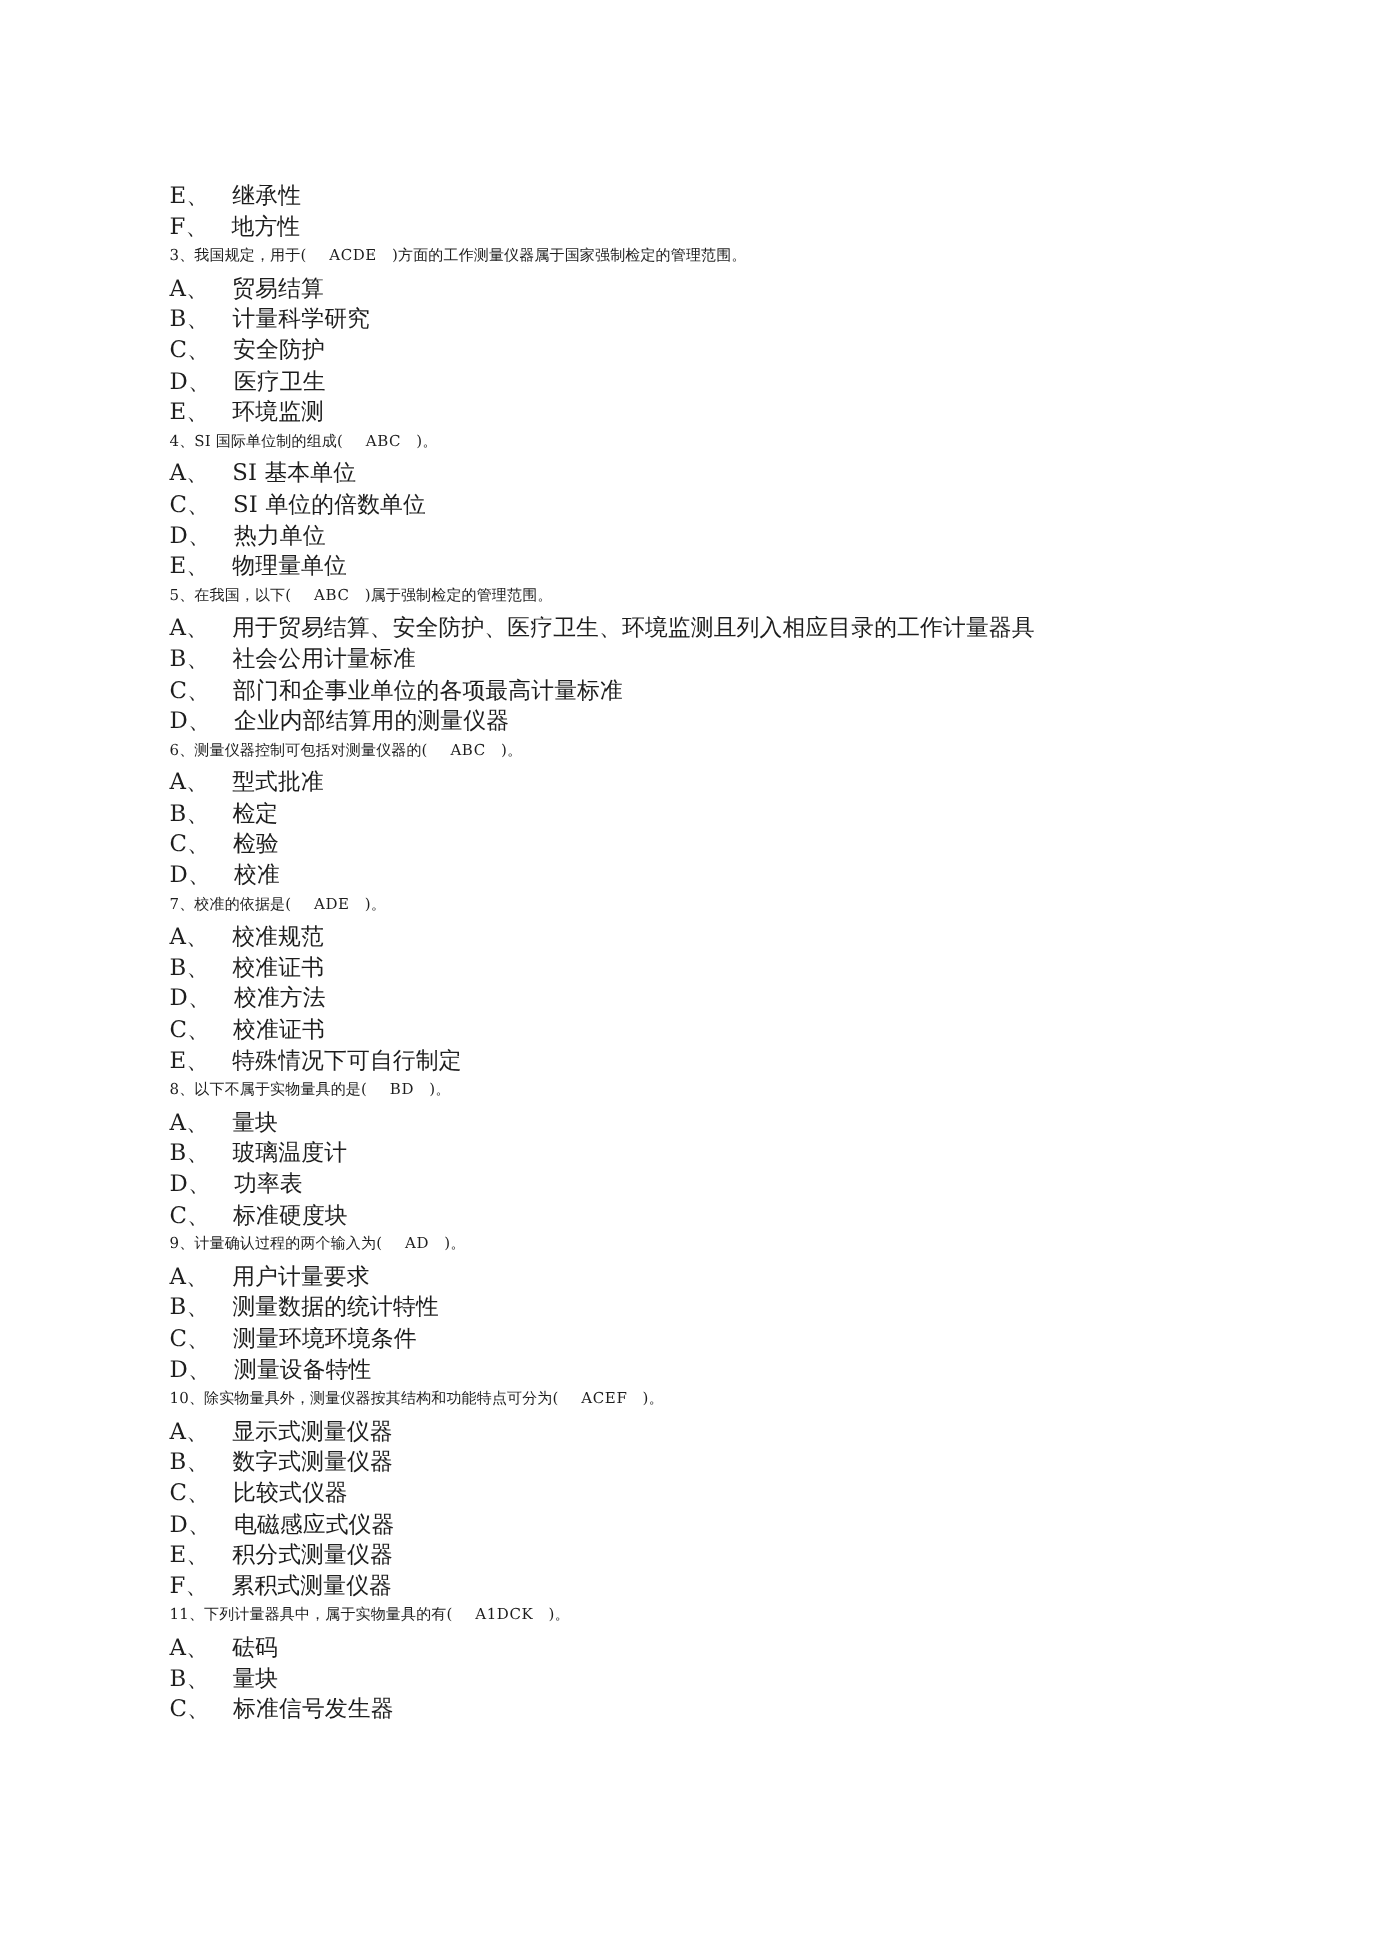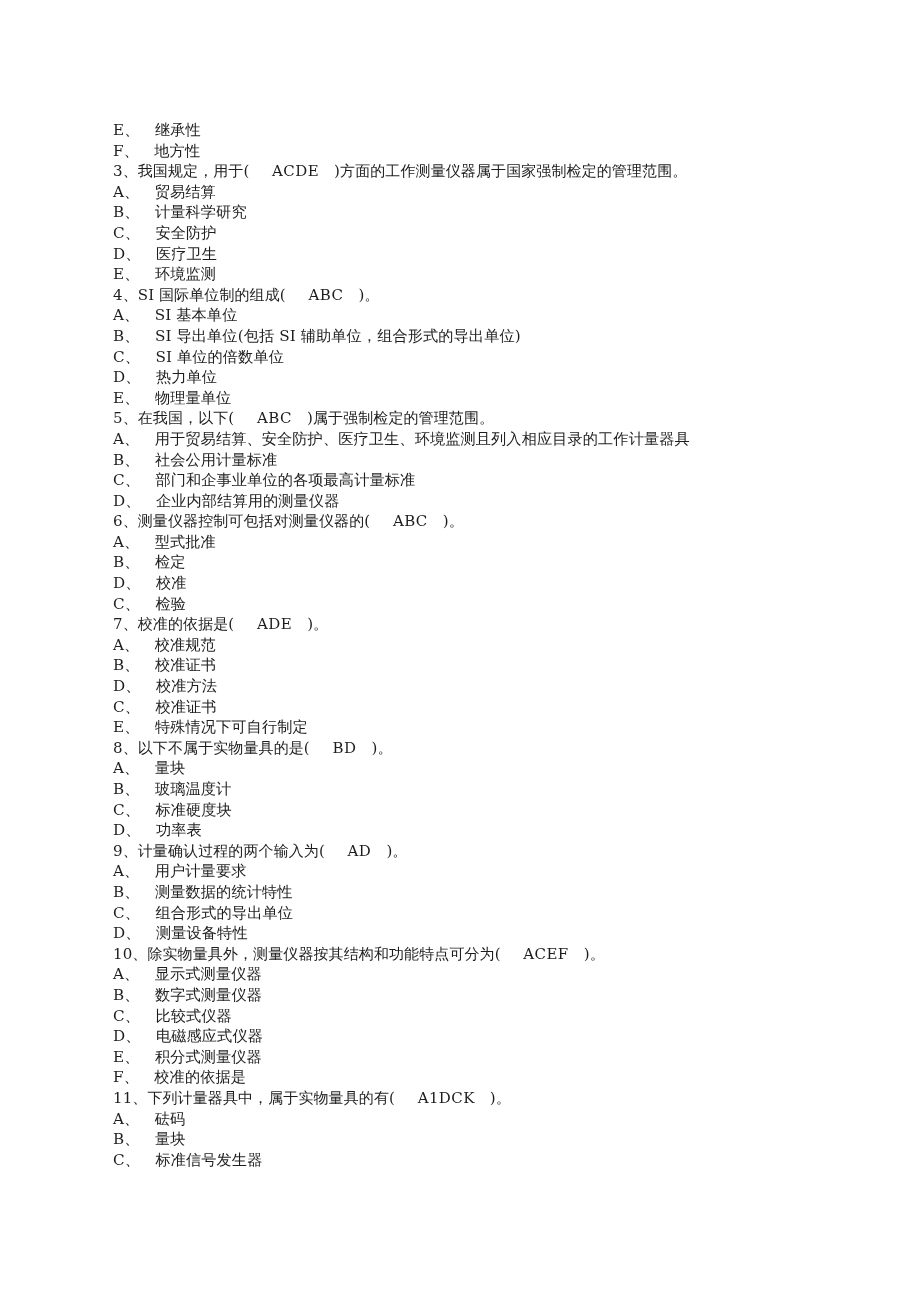"3、我国规定，用于( ACDE )方面的工作测量仪器属于国家强制检定的管理范围。" .line.stem { font-size: 15px -> 10px }
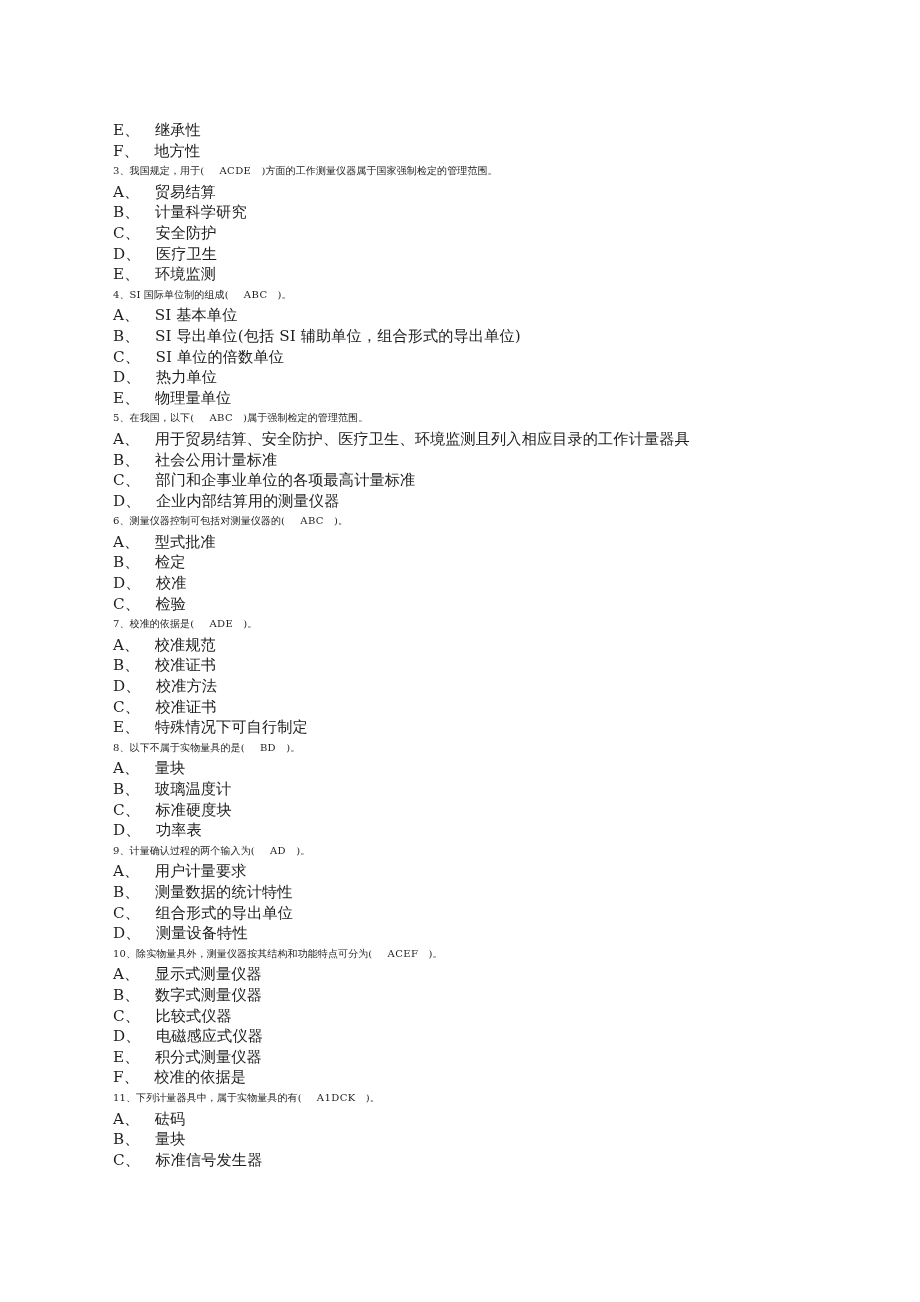"B、 SI 导出单位(包括 SI 辅助单位，组合形式的导出单位)" div.line { html: <div><span>B、</span> <span>SI 导出单位(包括 SI 辅助单位，组合形式的导出单位)</span></div> -> none }
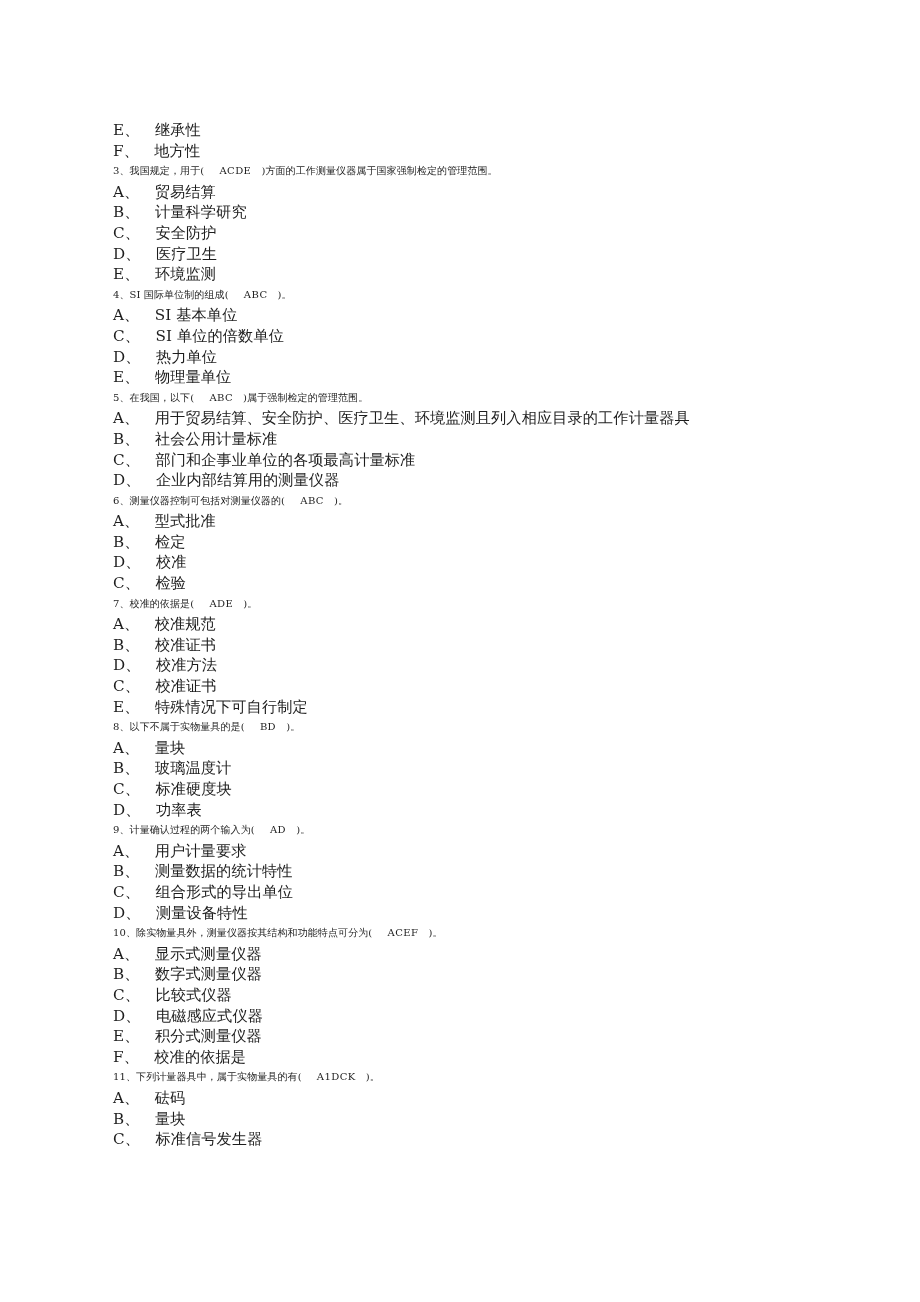"D、 校准" div.line { order: before "C、 检验" -> after "C、 检验" }
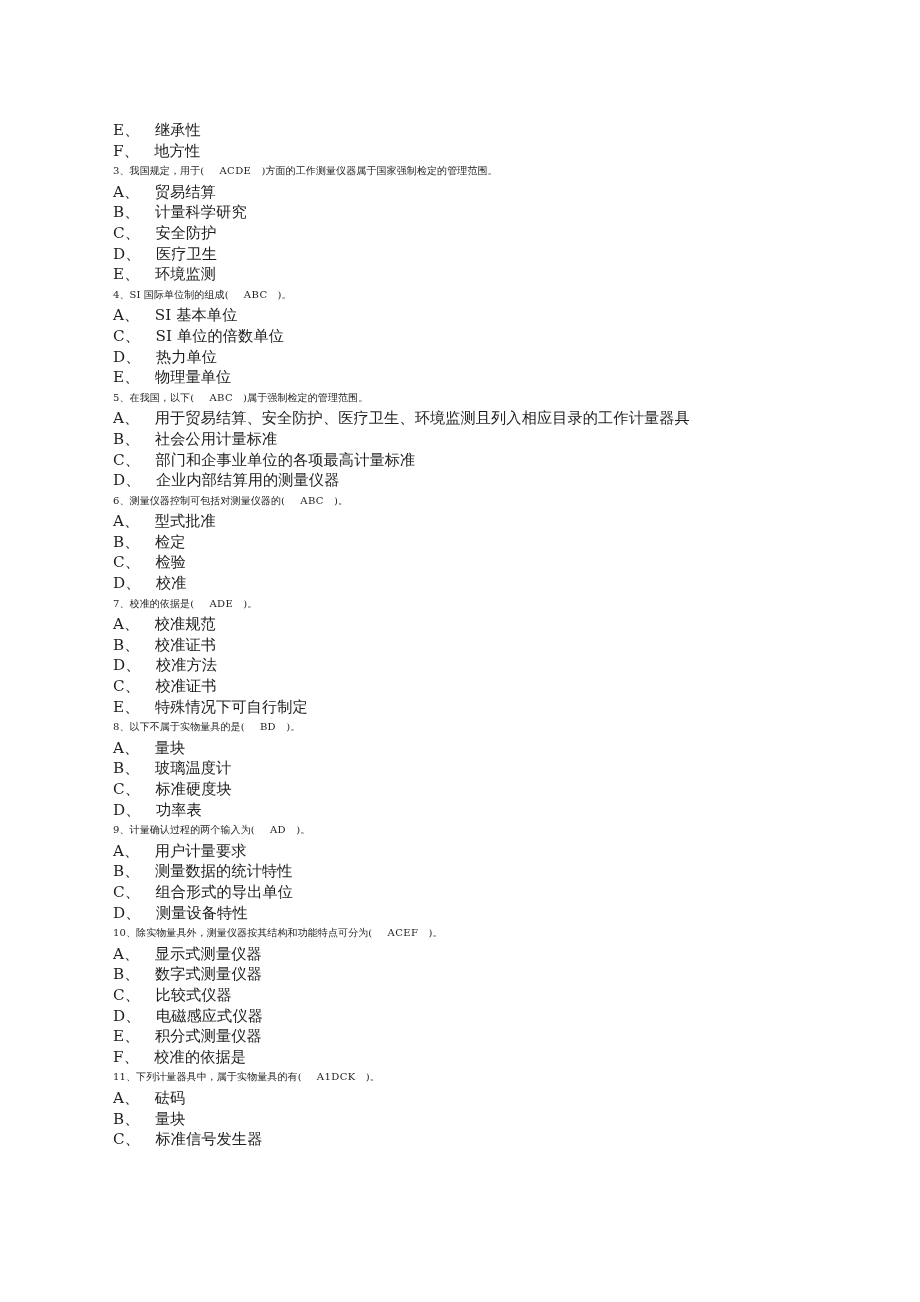"C、 标准硬度块" div.line { order: before "D、 功率表" -> after "D、 功率表" }
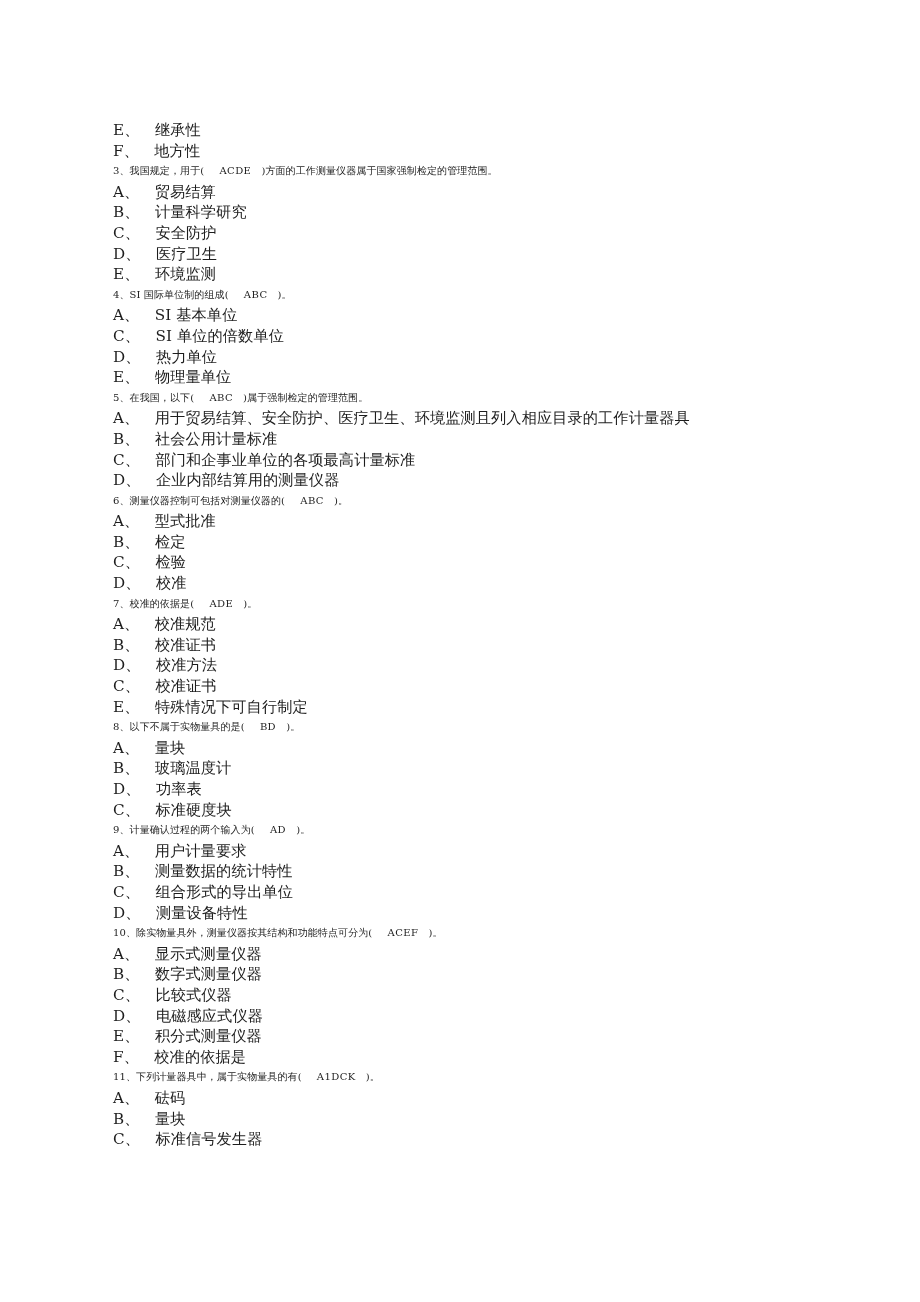"组合形式的导出单位" span { text: 组合形式的导出单位 -> 测量环境环境条件 }
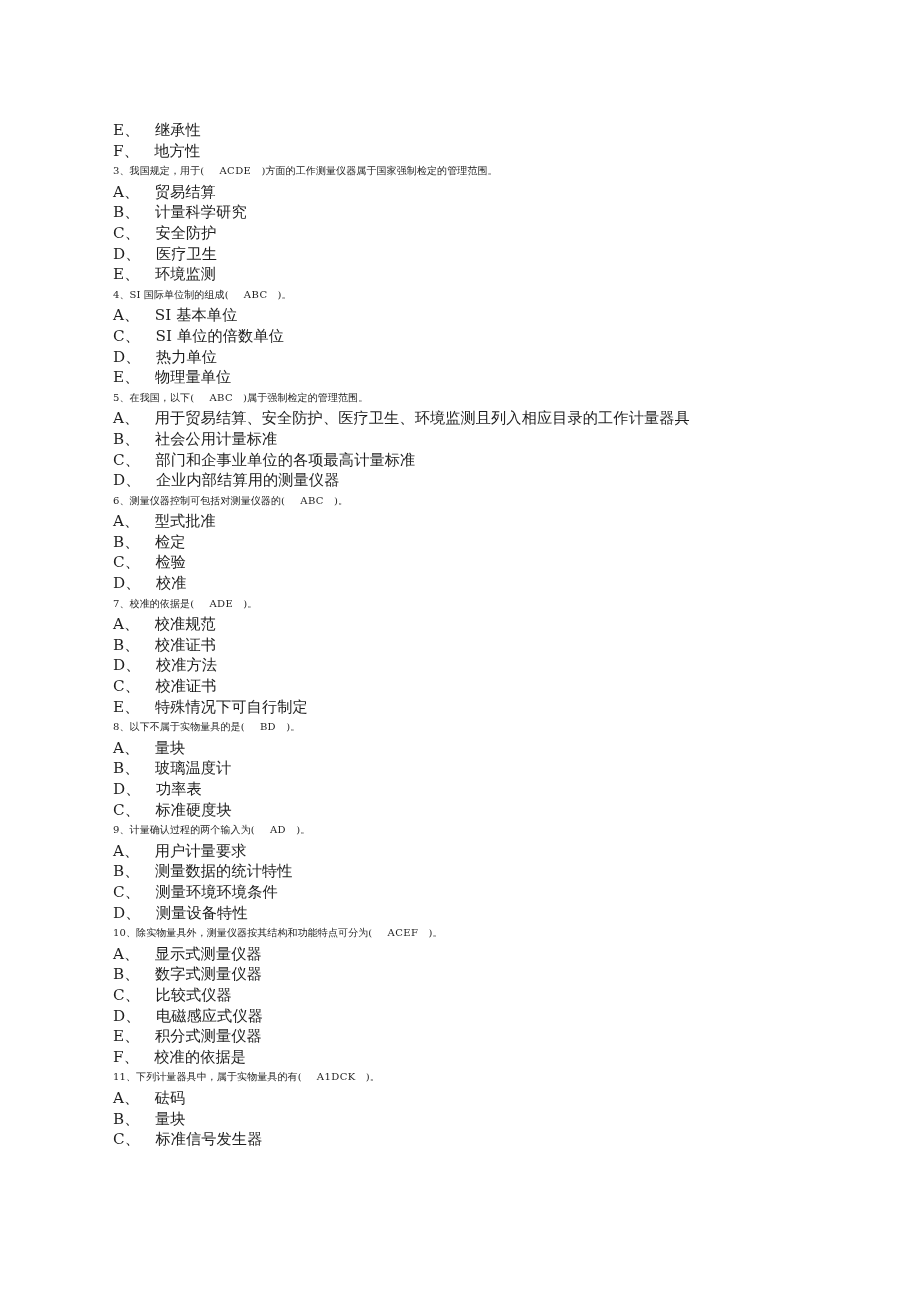"校准的依据是" span { text: 校准的依据是 -> 累积式测量仪器 }
